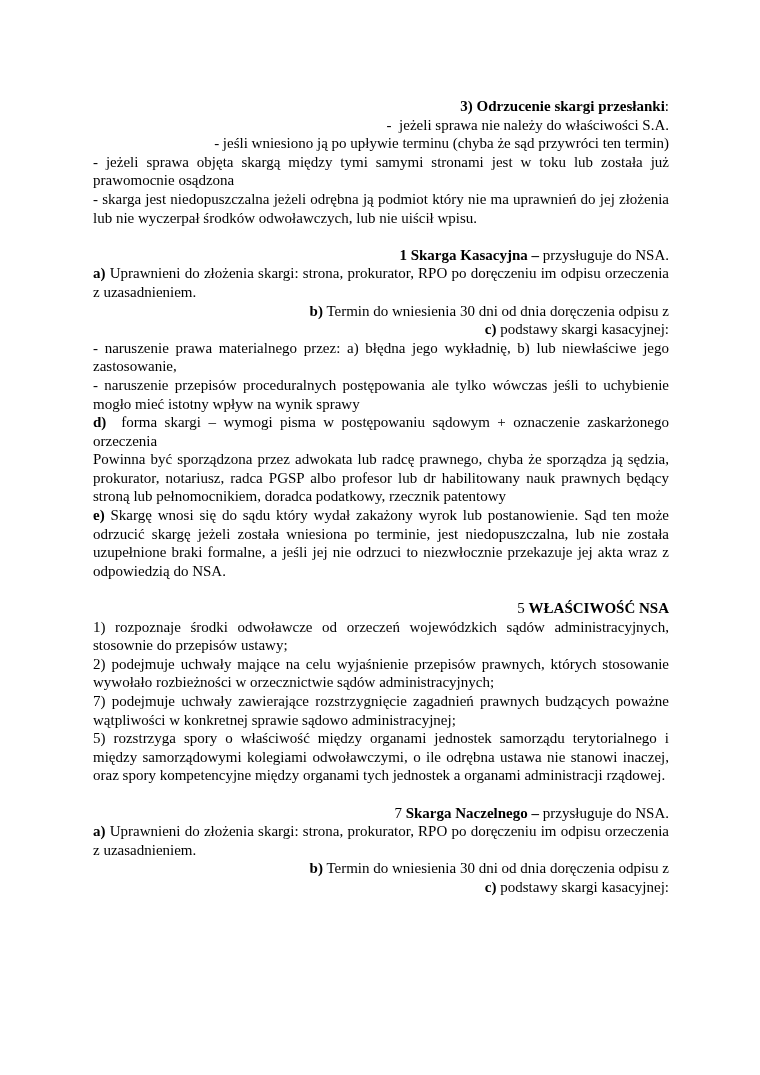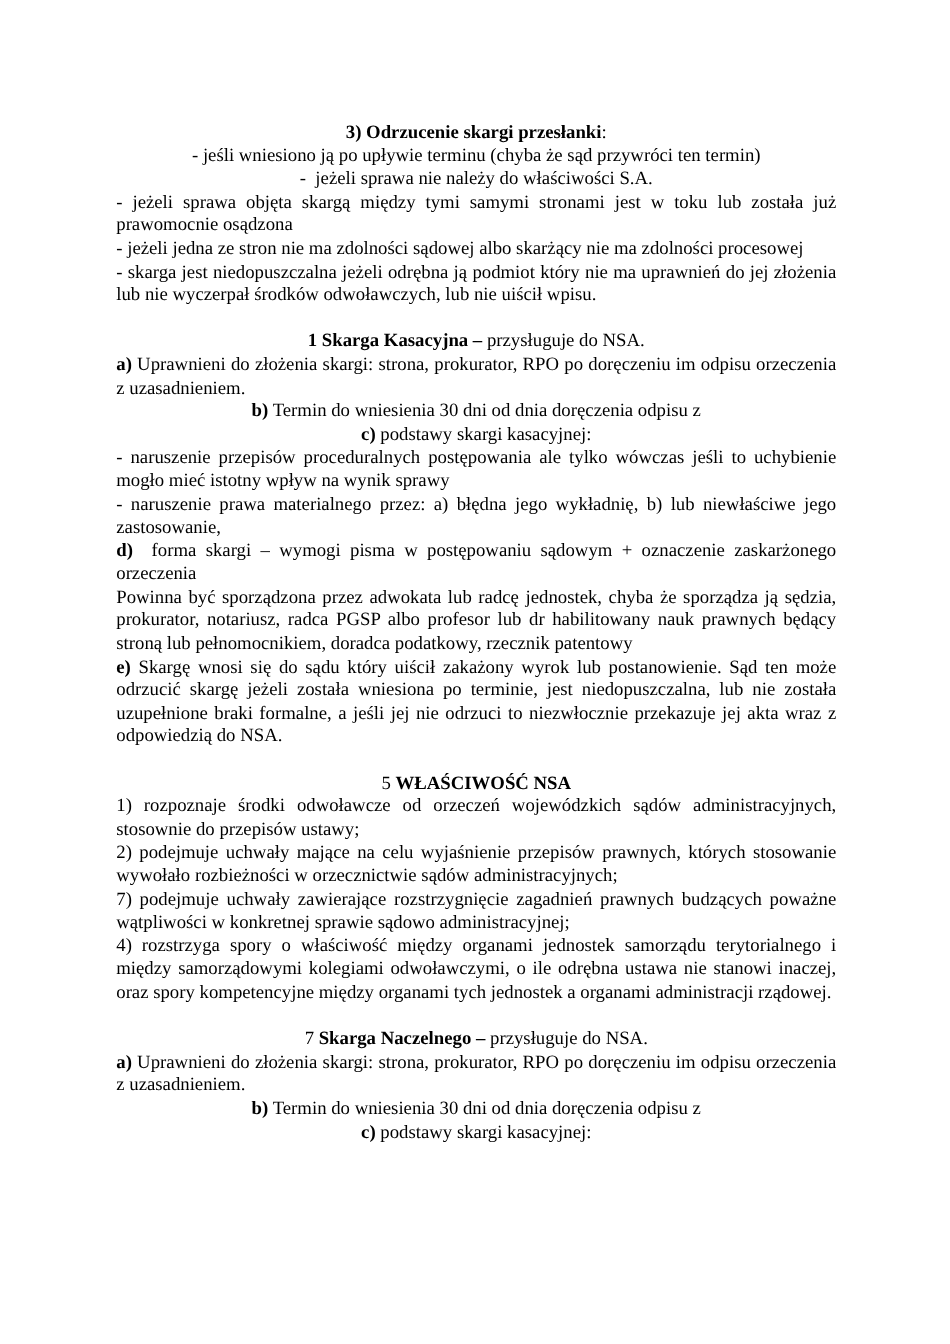"3) Odrzucenie skargi przesłanki:" .para { text-align: center -> right }
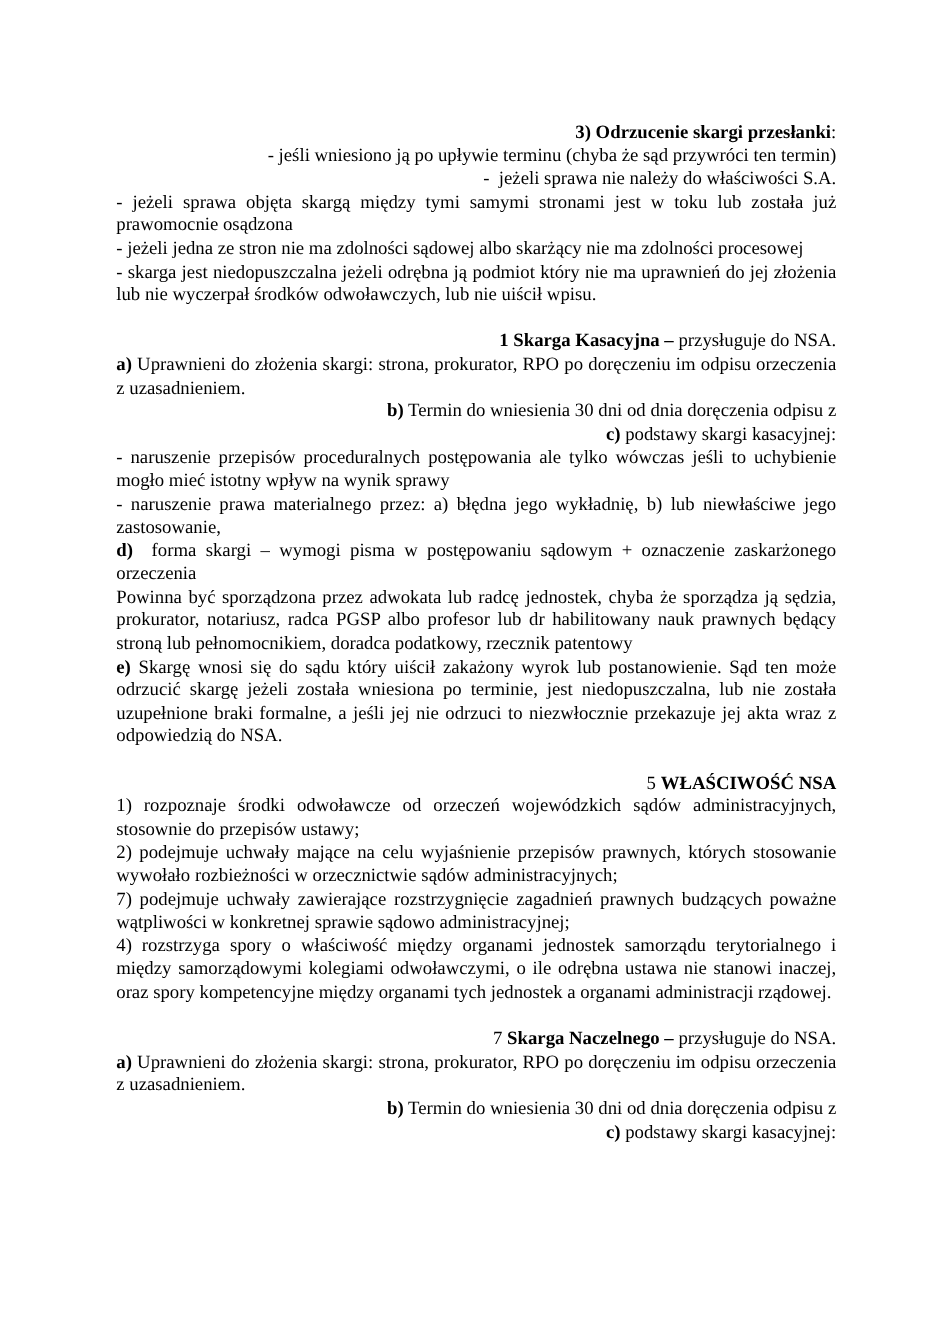"- jeśli wniesiono ją po" div.para { order: before "- jeżeli sprawa nie należy" -> after "- jeżeli sprawa nie należy" }
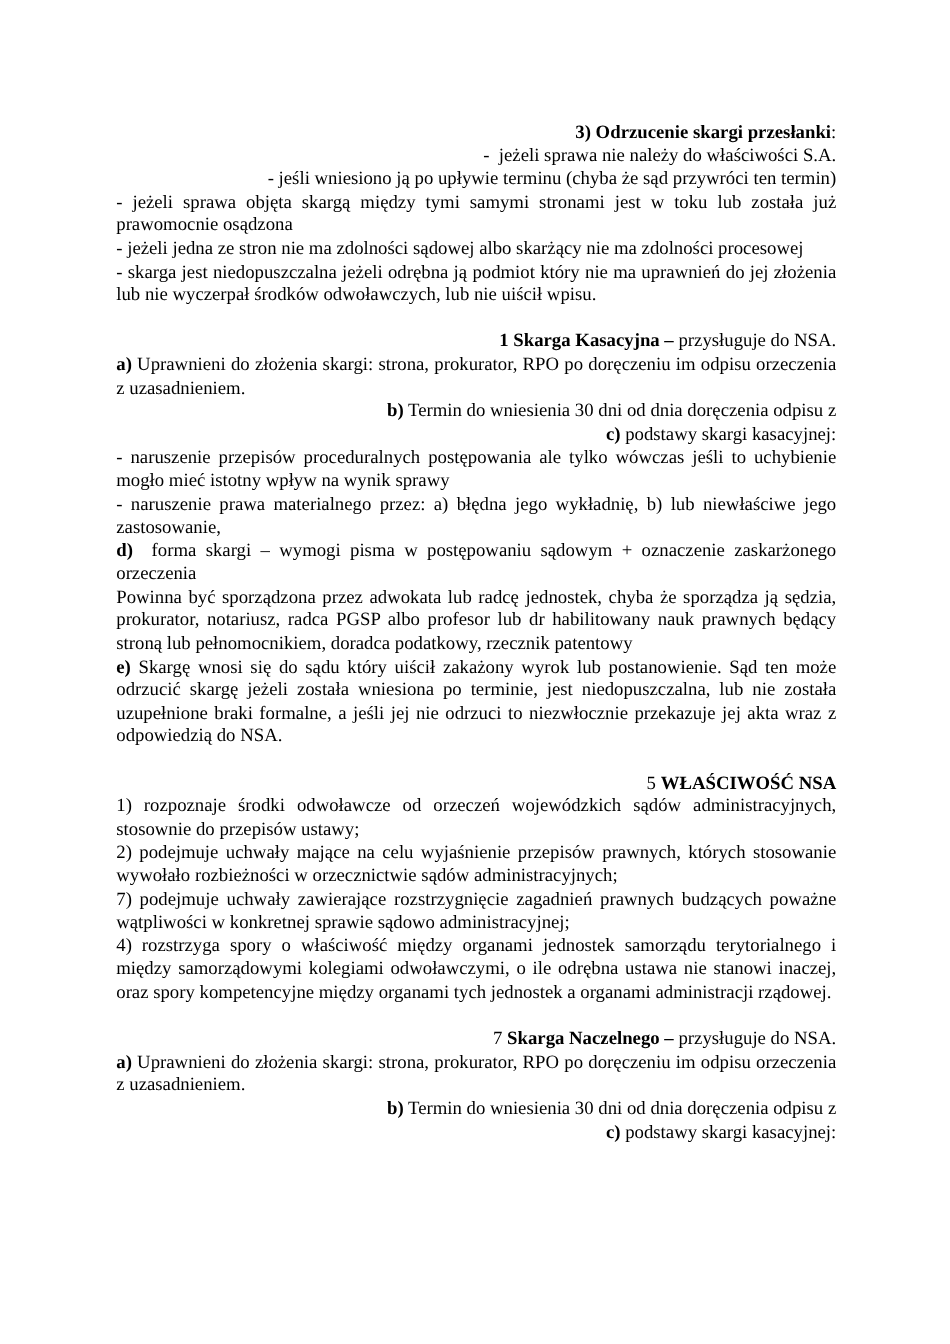"- jeżeli jedna ze stron" div.para { html: <div><span>- jeżeli jedna ze stron nie ma zdolności sądowej albo skarżący nie ma zdolności procesowej</span></div> -> none }
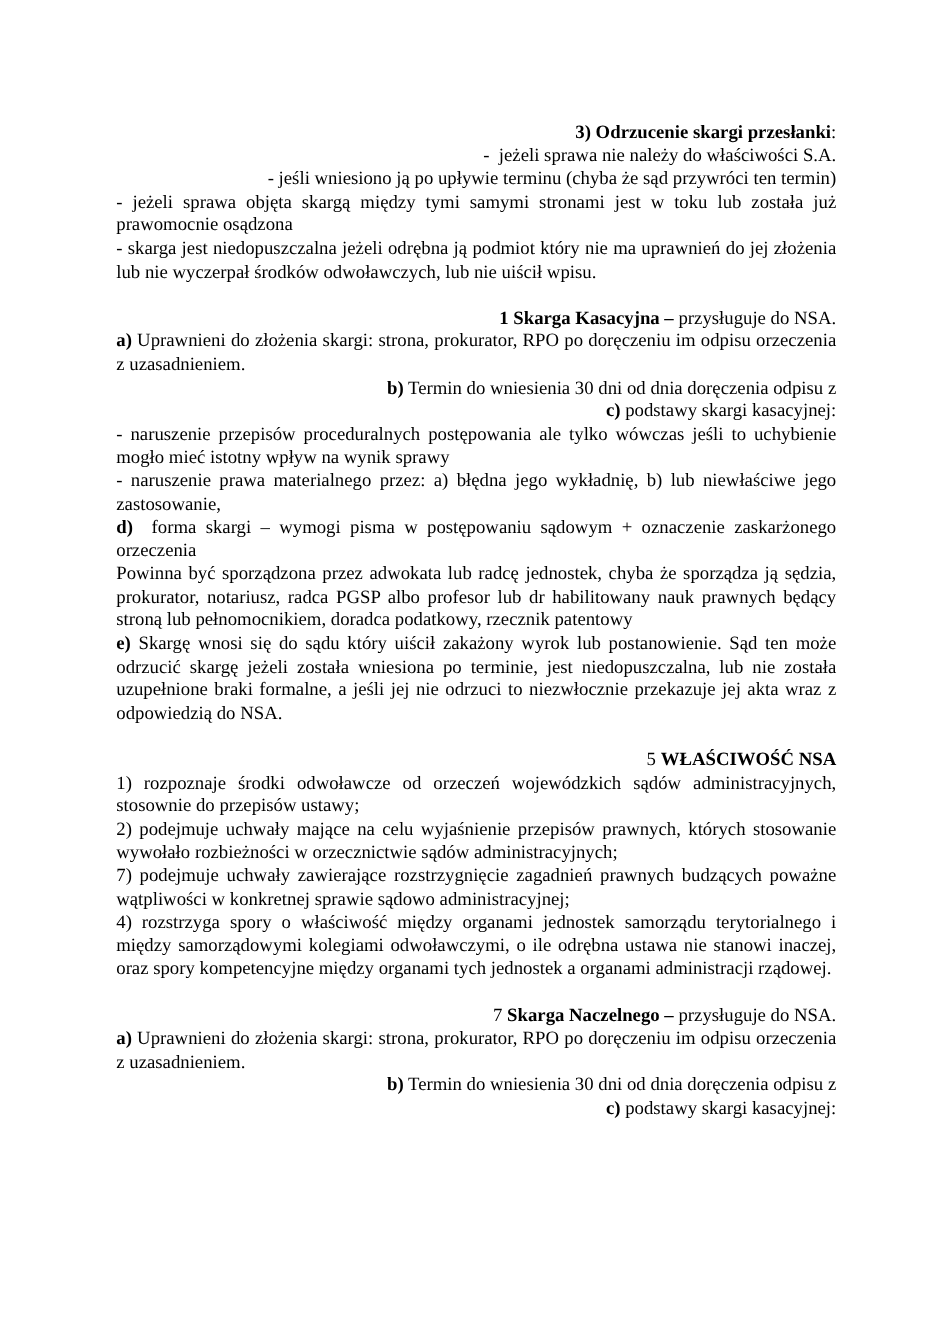"- naruszenie przepisów proceduralnych" div.para { order: before "- naruszenie prawa materialnego przez:" -> after "- naruszenie prawa materialnego przez:" }
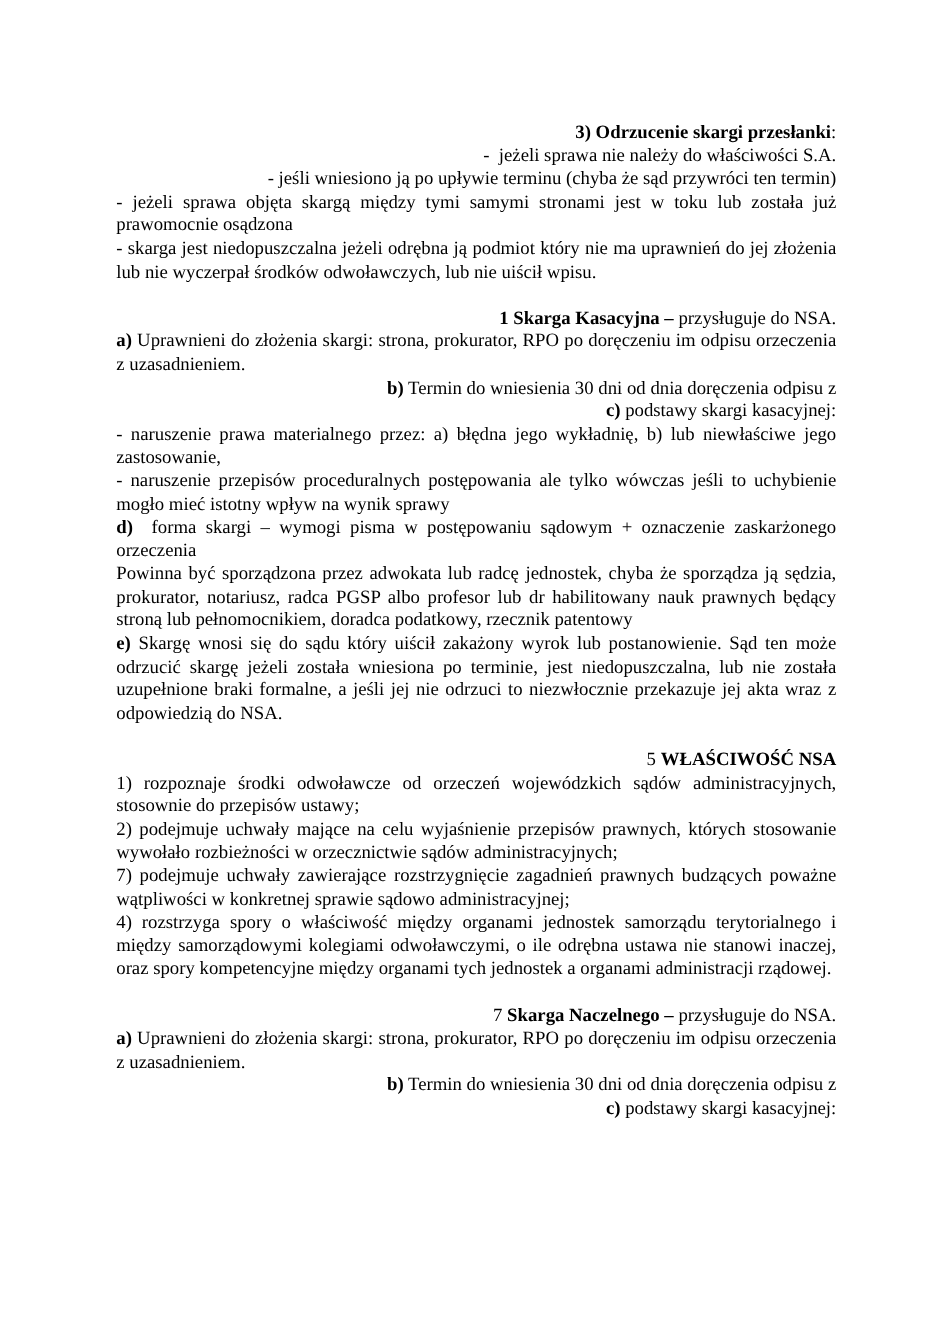"Powinna być sporządzona przez adwokata" span.run { text: jednostek -> prawnego }
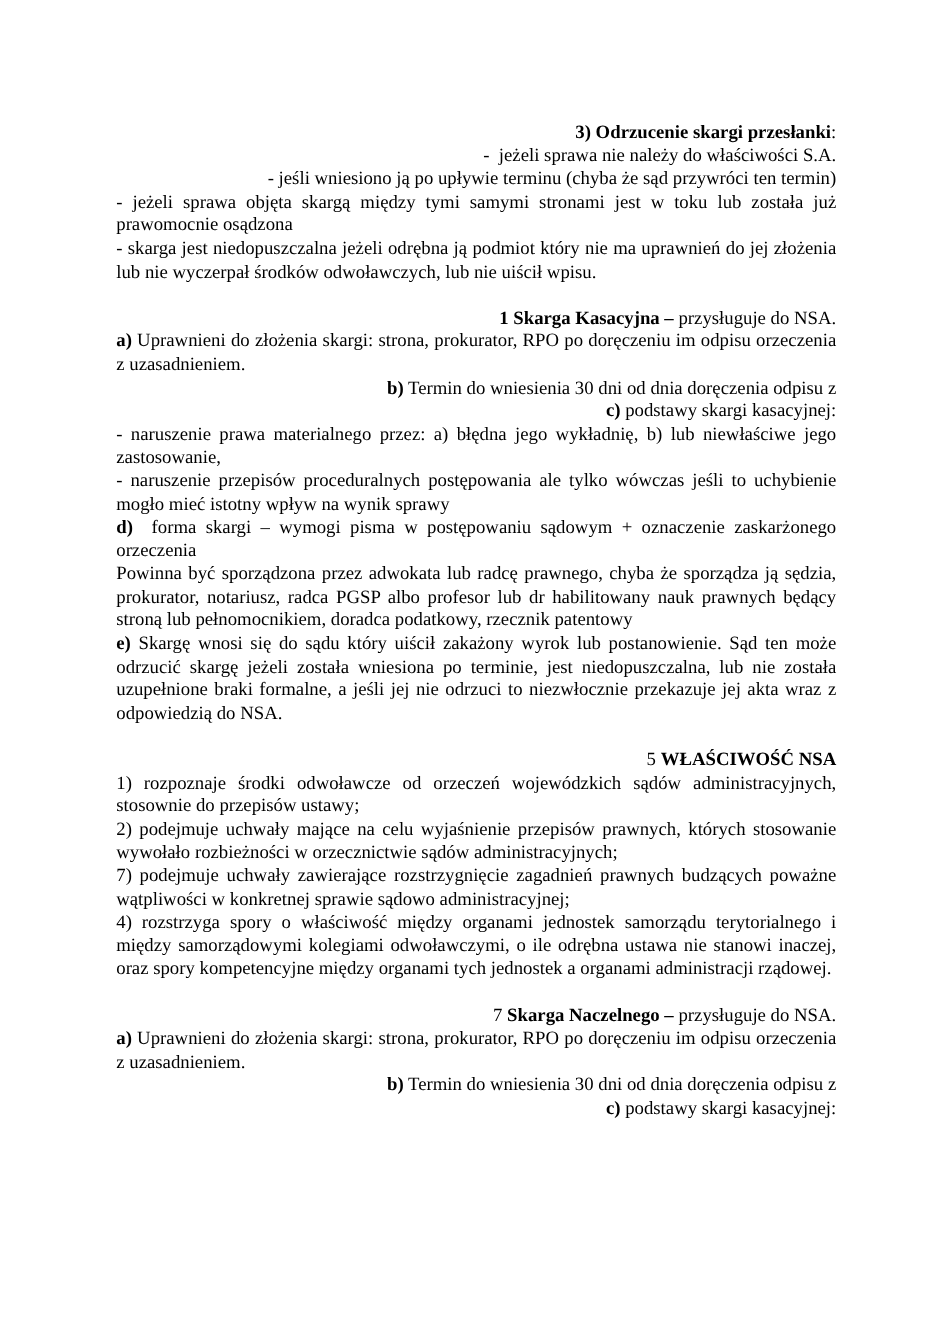"Skargę wnosi się do sądu" span.run { text: uiścił -> wydał }
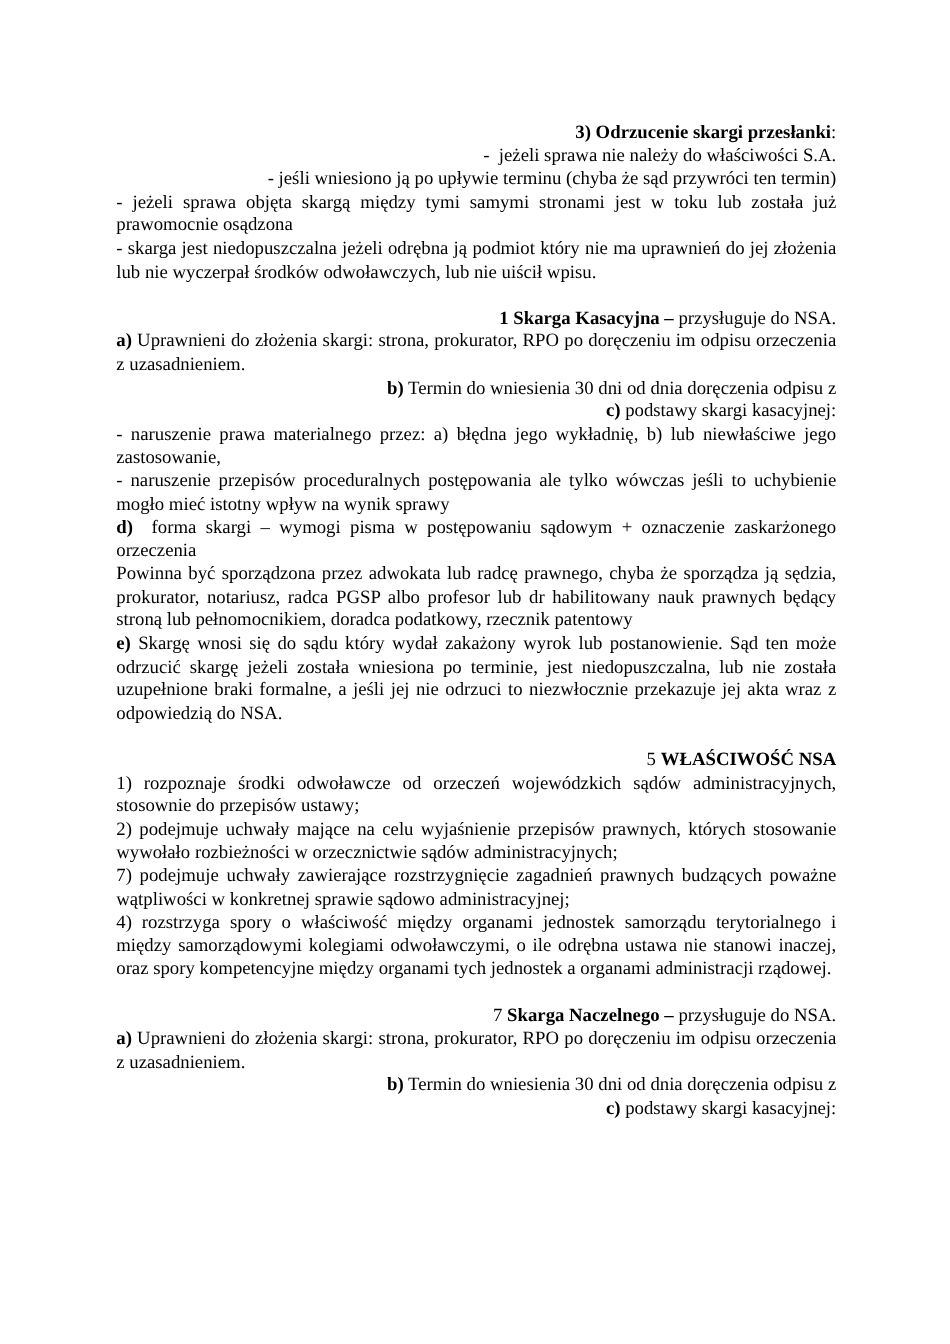"4) rozstrzyga spory o właściwość" span.run { text: 4 -> 5 }
